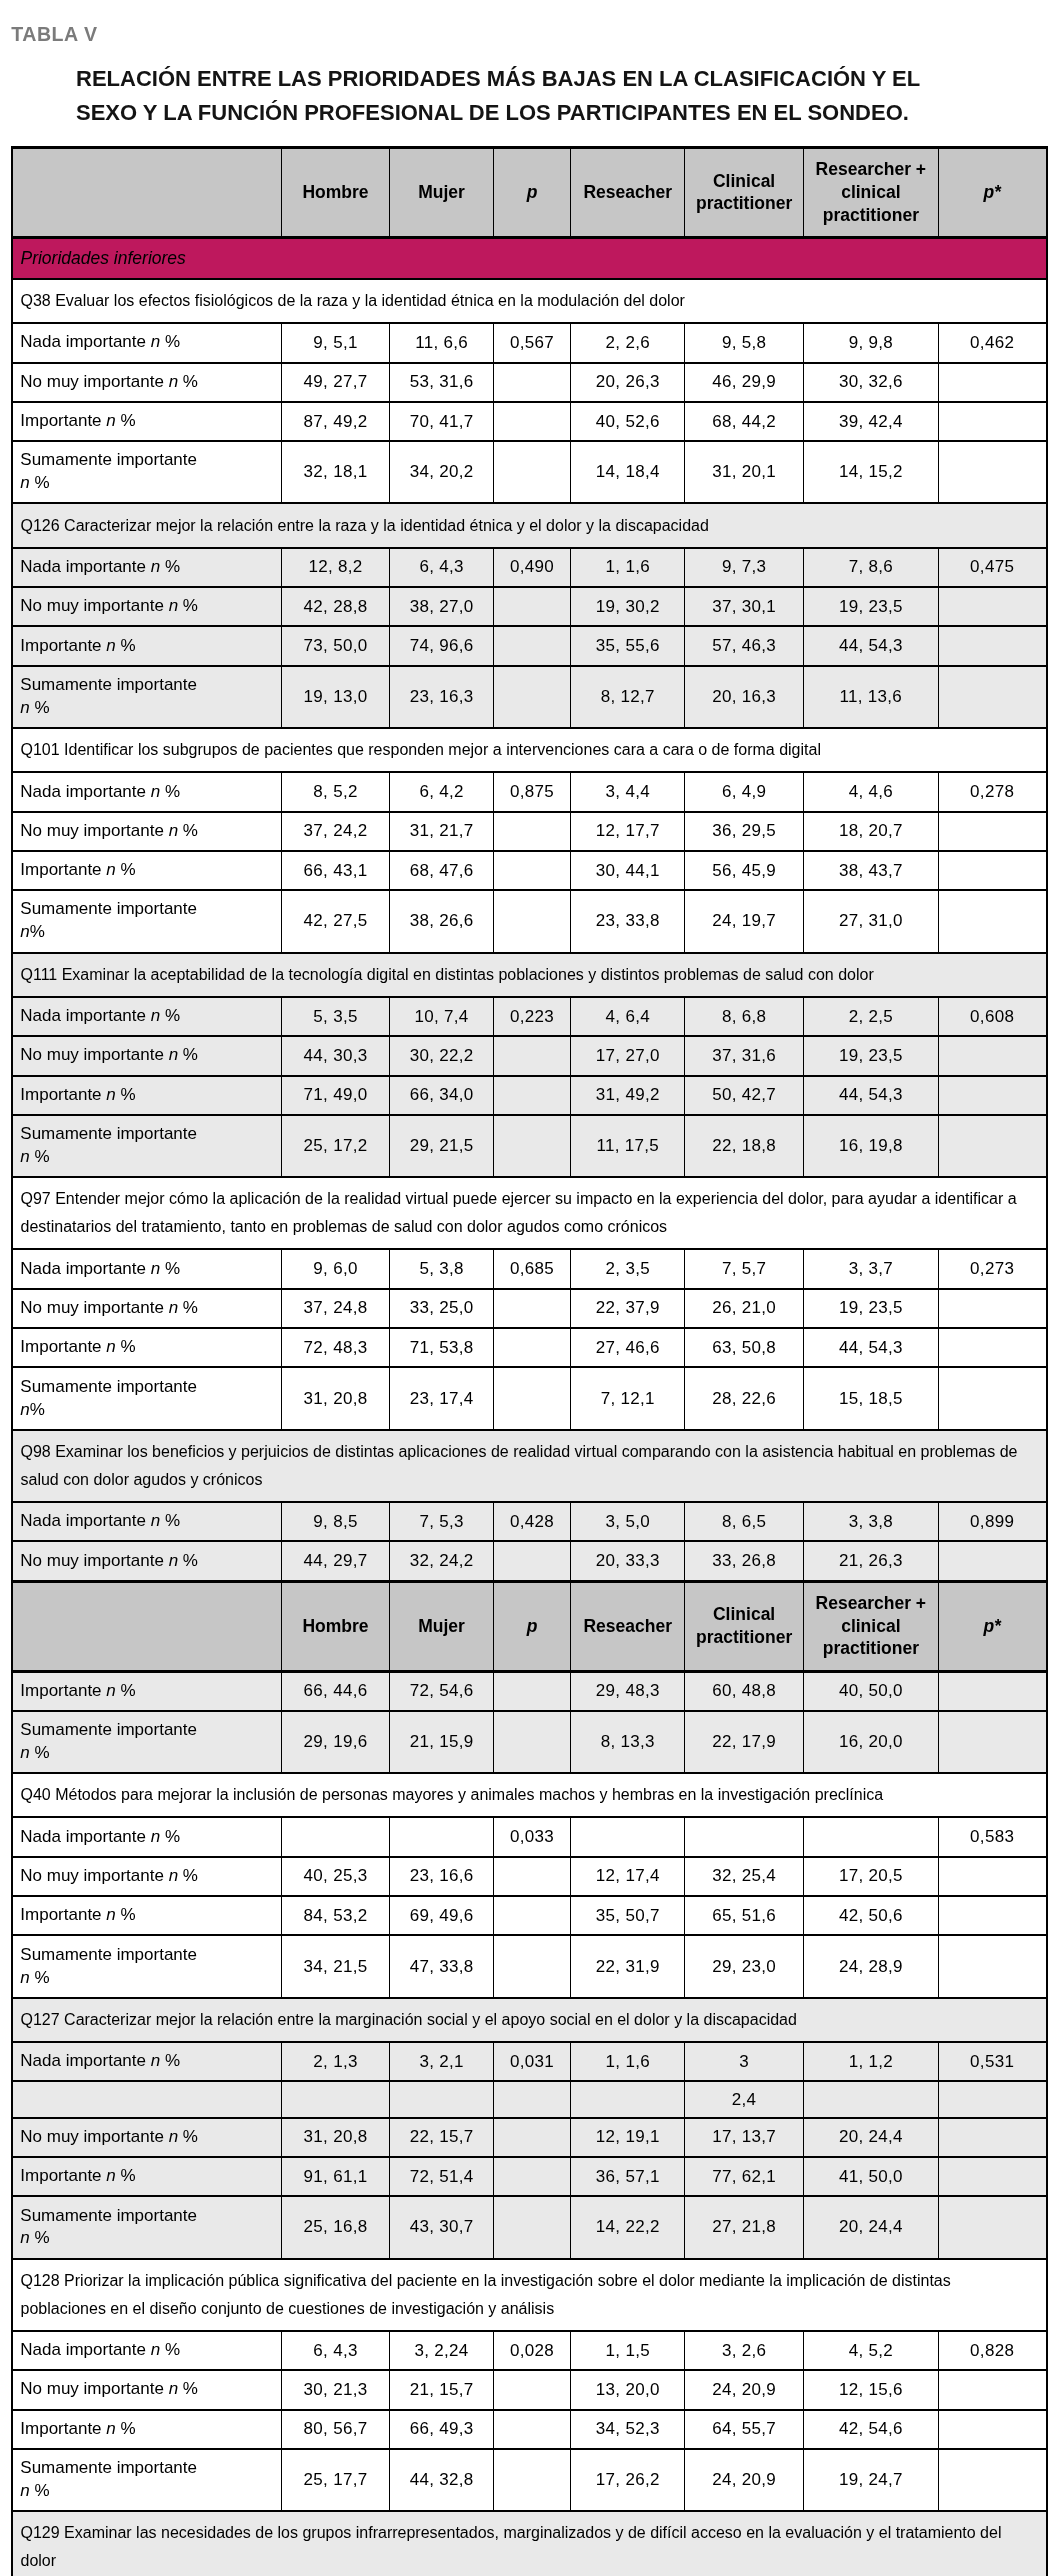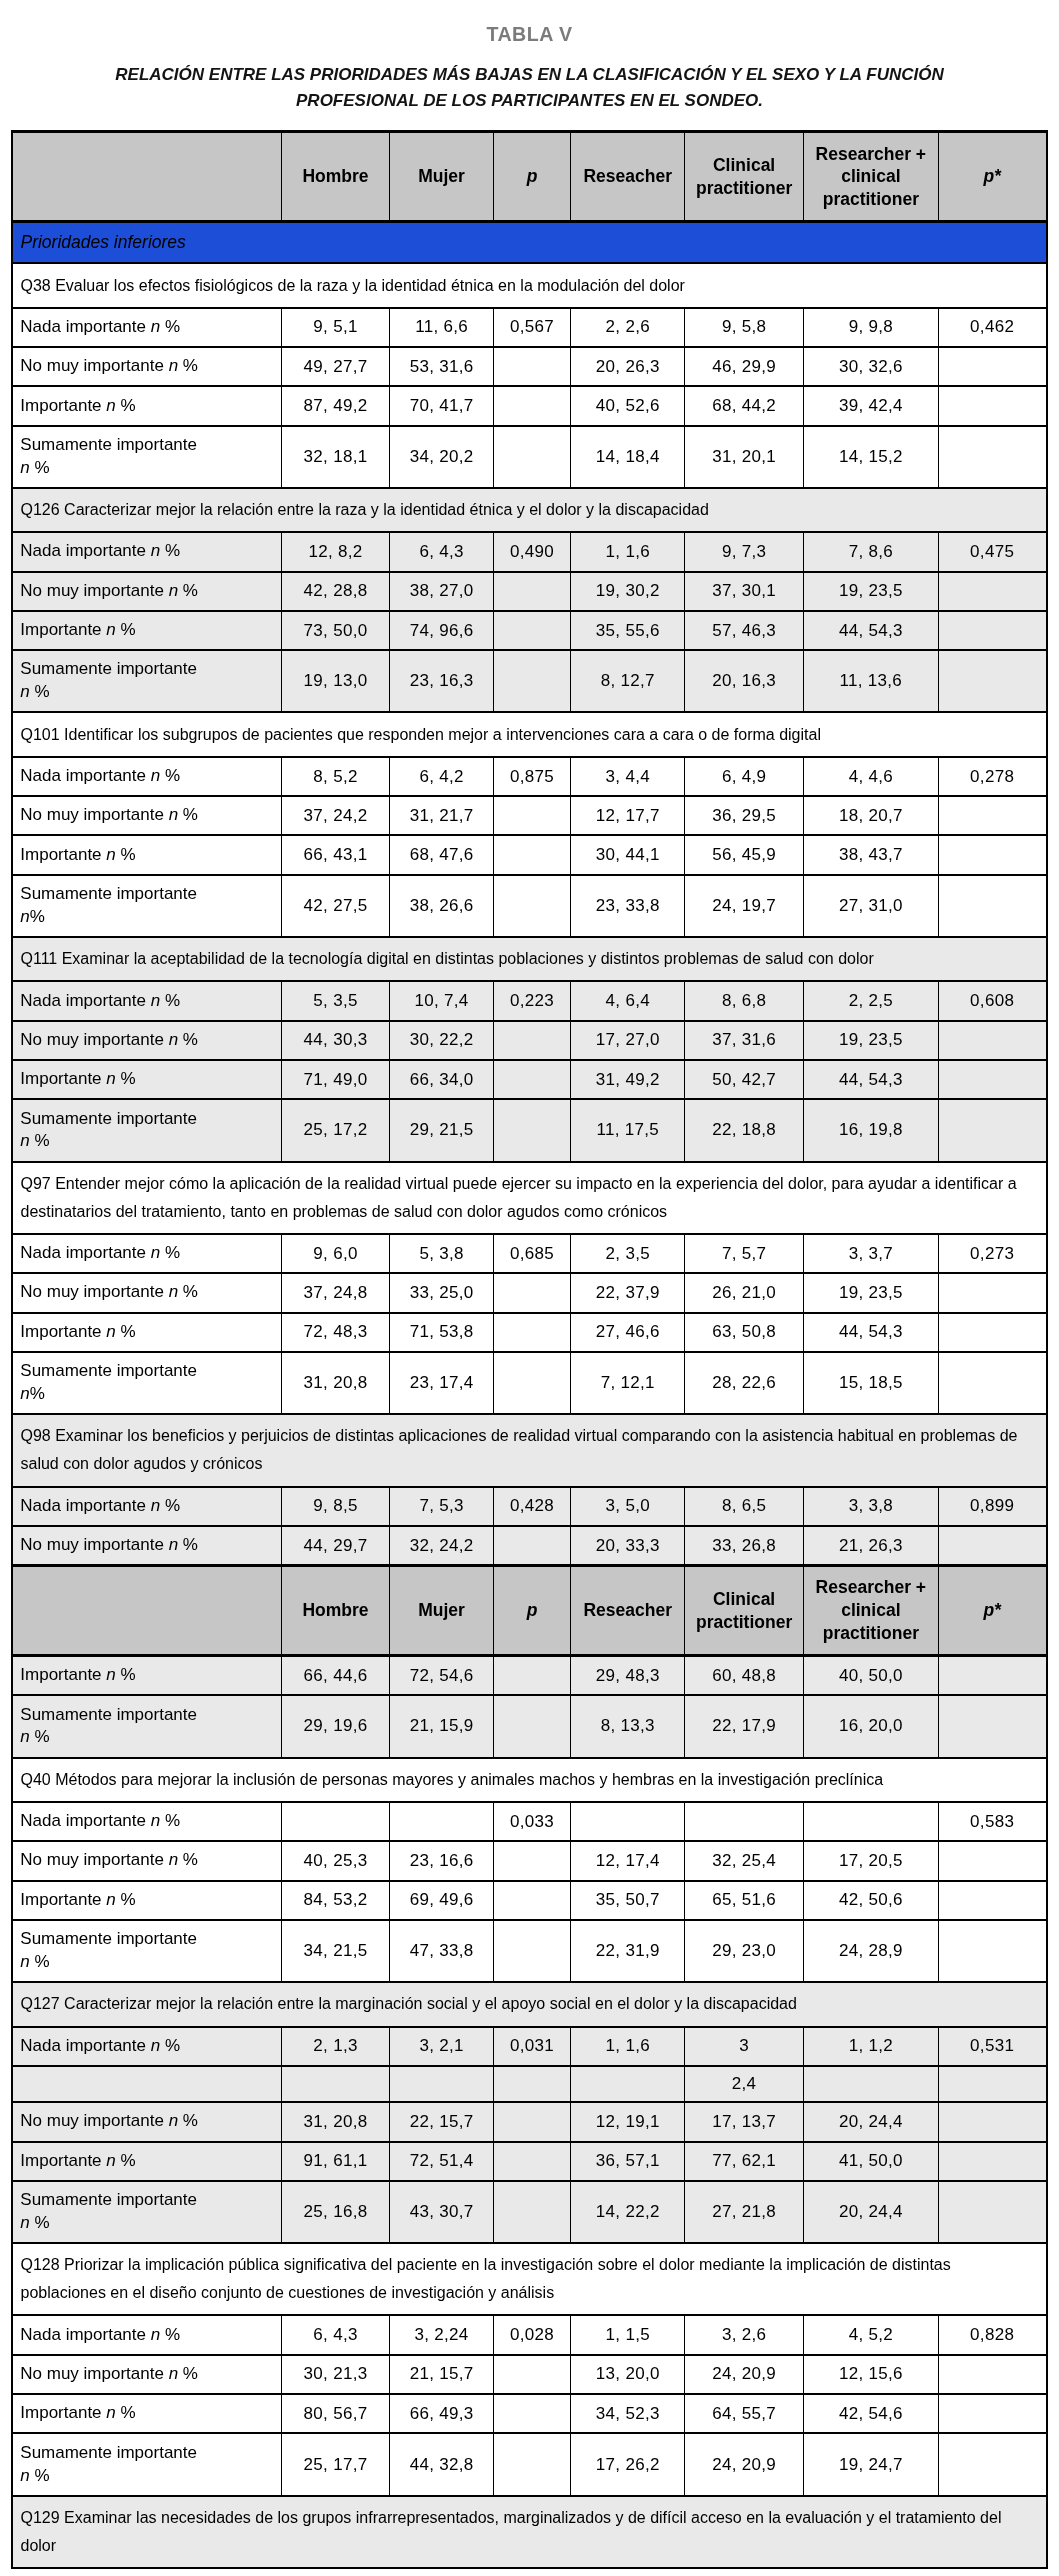"TABLA V" .title-block { text-align: center -> left }
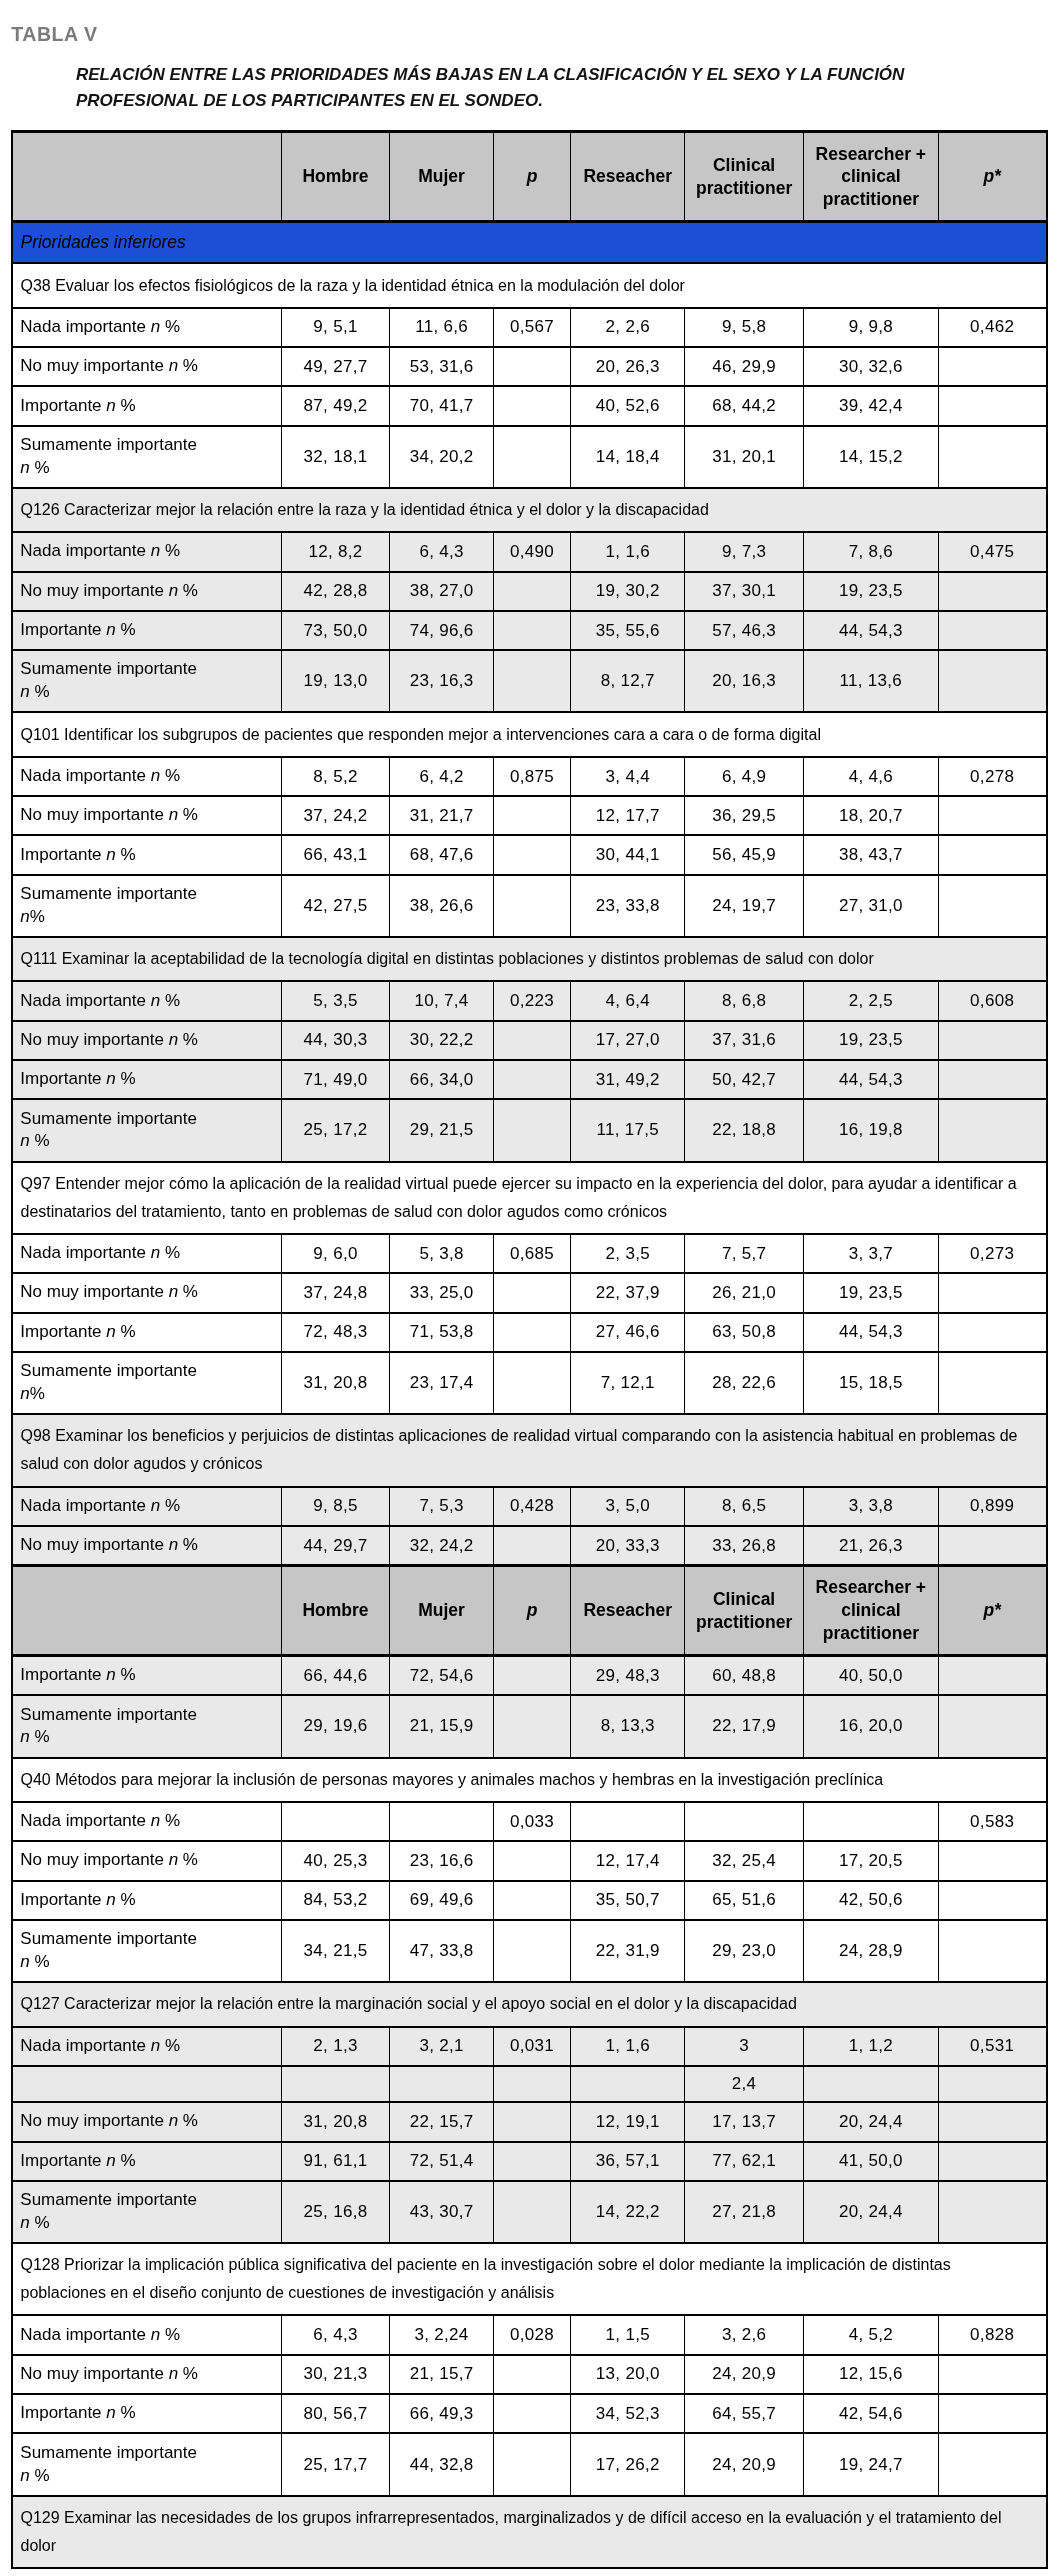"RELACIÓN ENTRE LAS PRIORIDADES MÁS" .table-subtitle { font-size: 17px -> 22px; font-style: italic -> none }
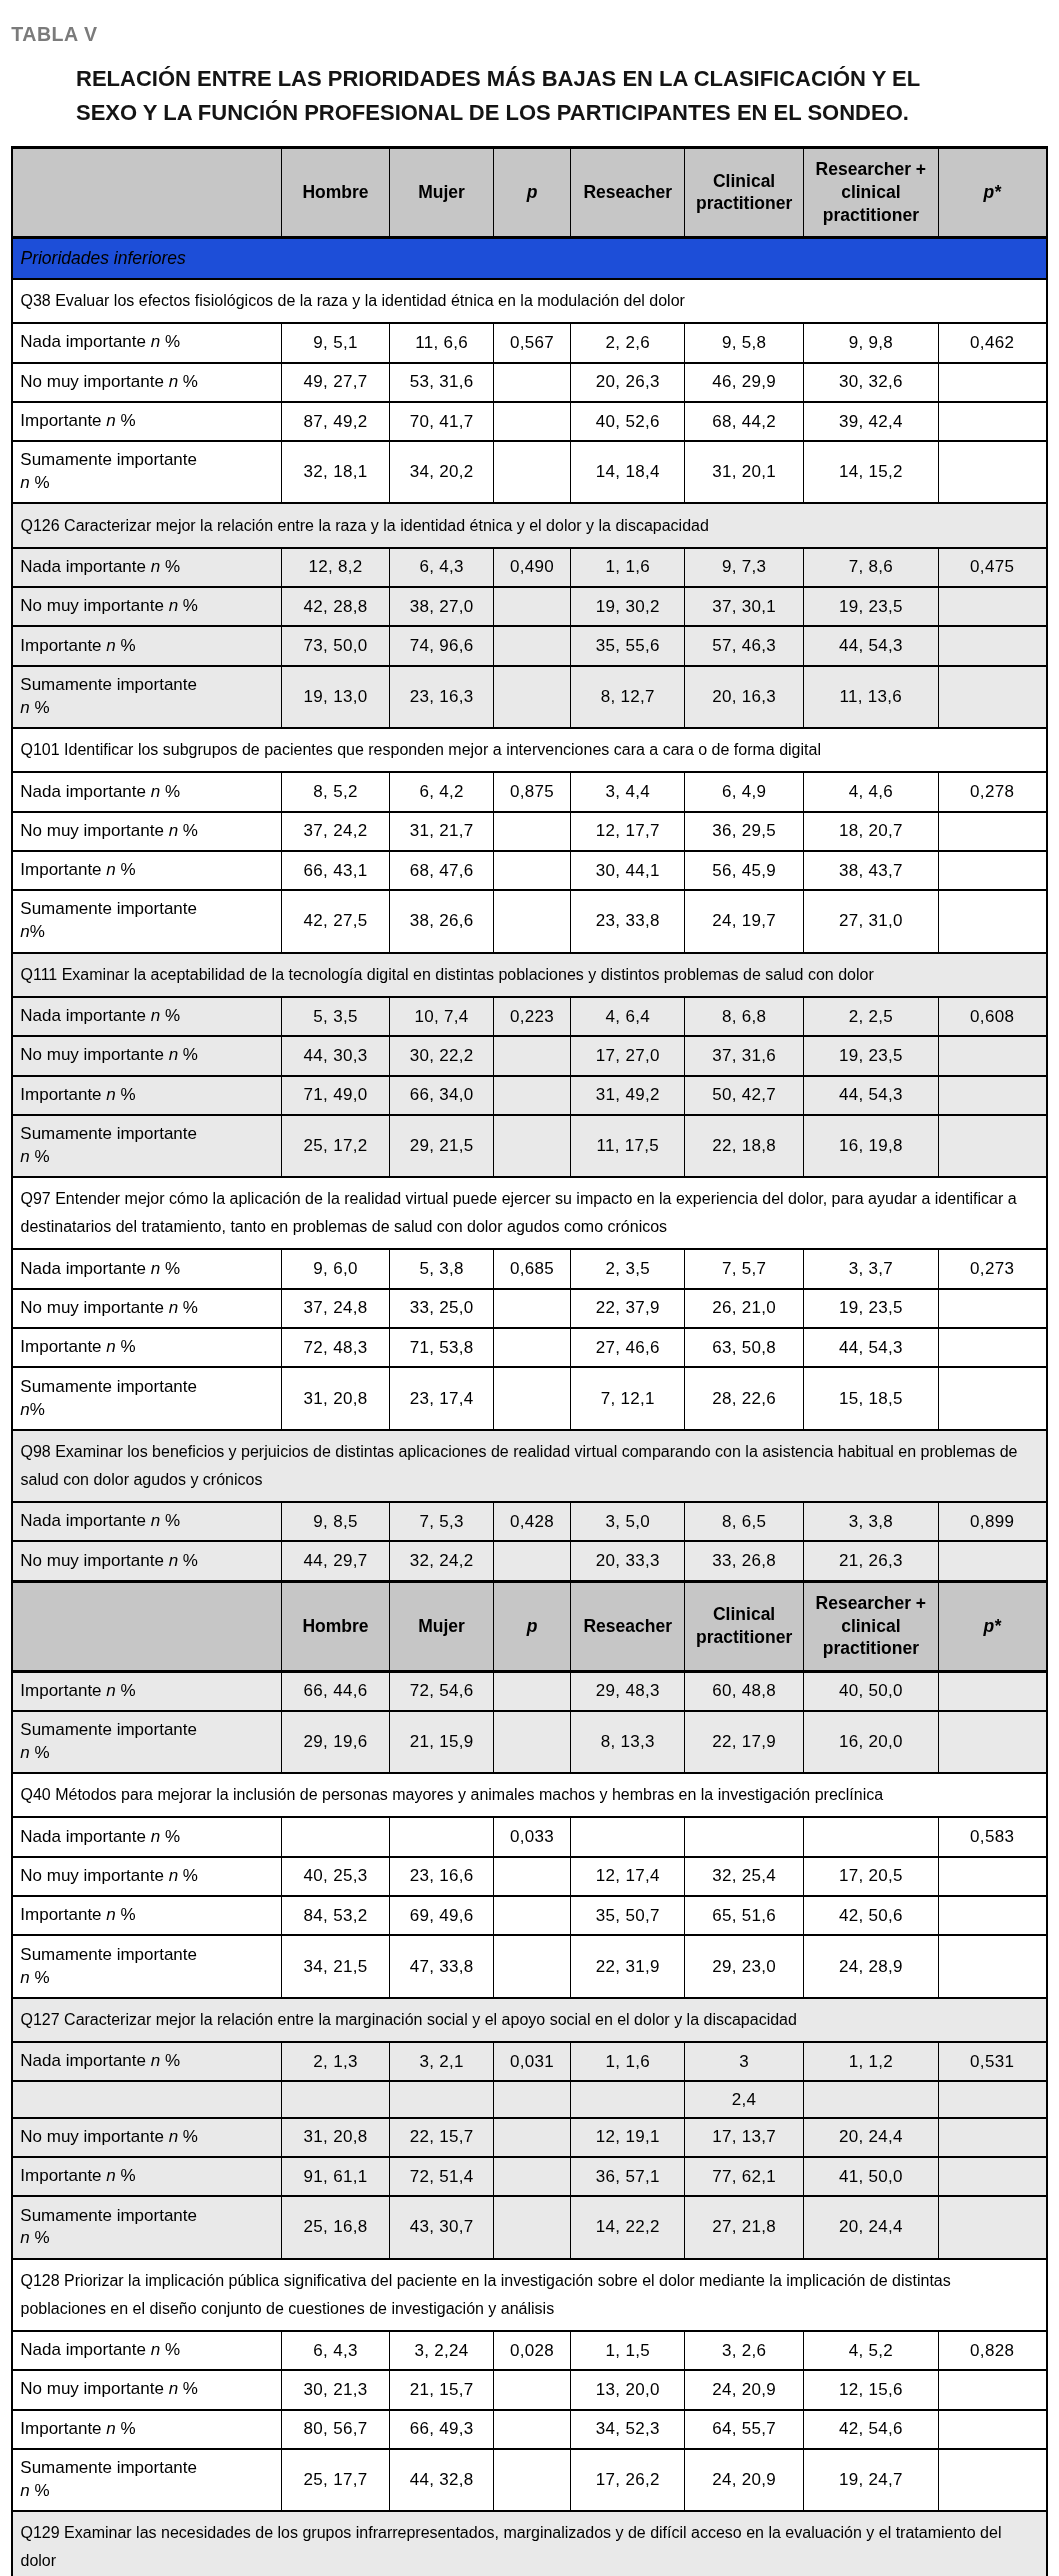"Prioridades inferiores" tr.note-row td { background: #1d4ed8 -> #be185d }
